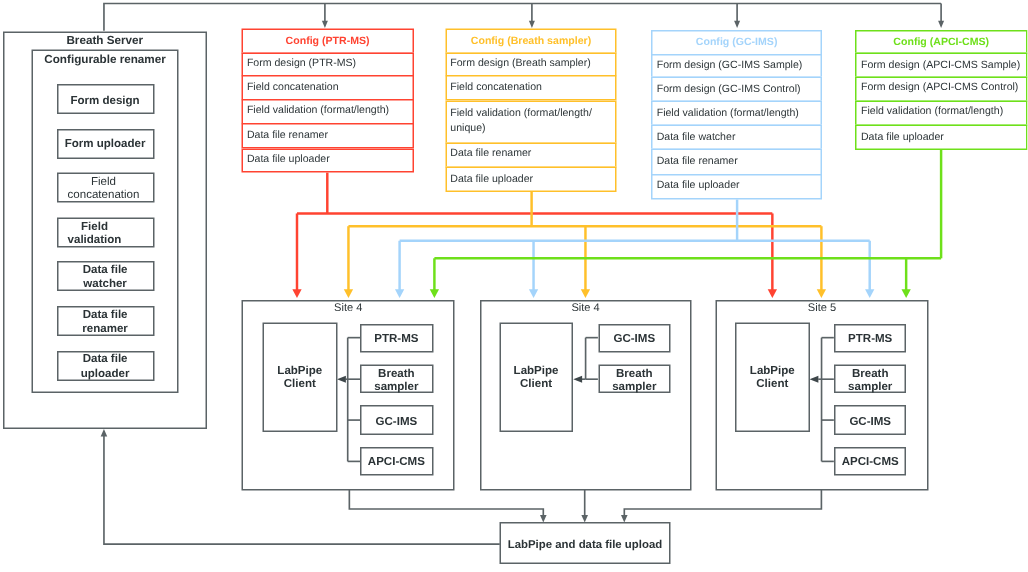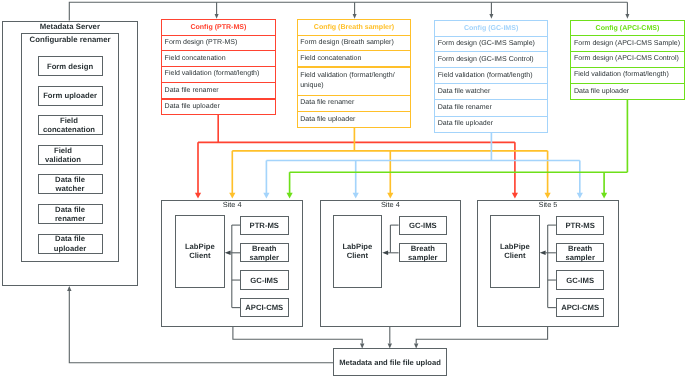"Metadata Server" div.gtxt { text: Metadata -> Breath }
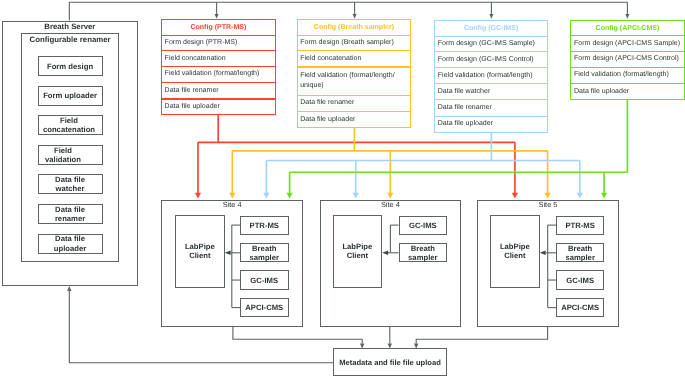"Field" div.gtxt { font-weight: bold -> normal }
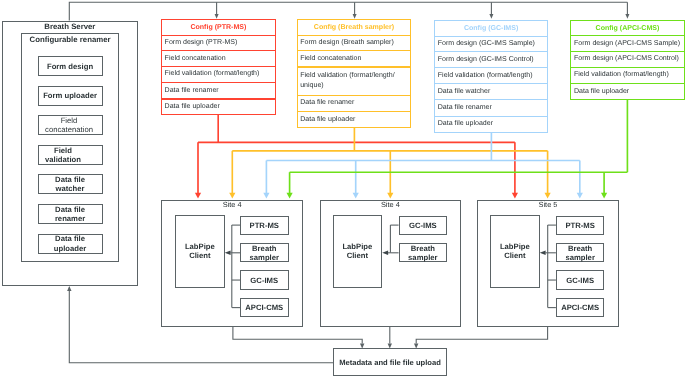"Metadata and file file upload" div.gtxt { text: Metadata and file -> LabPipe and data }
